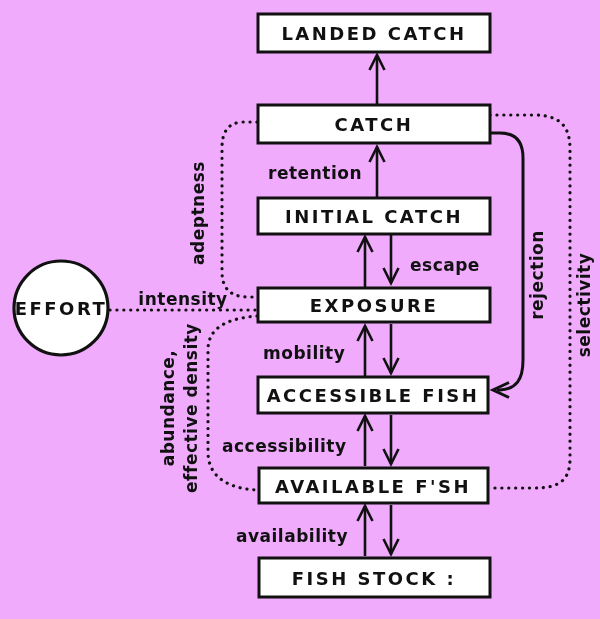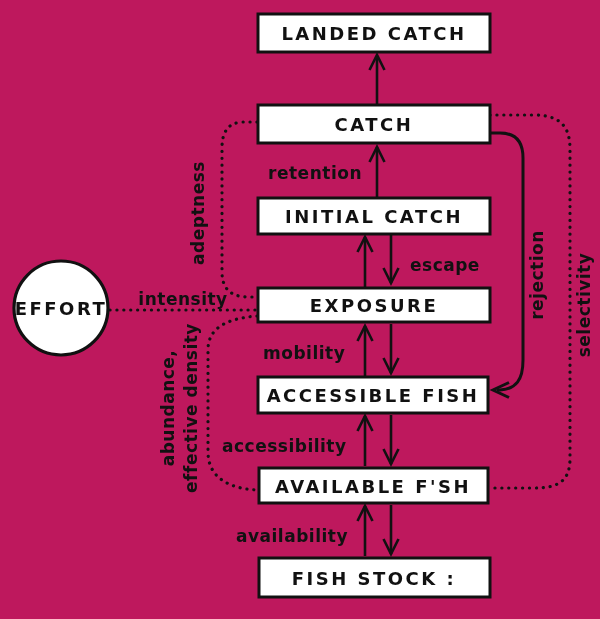"LANDED CATCH" .stage { background: #be185d -> #f0abfc }
